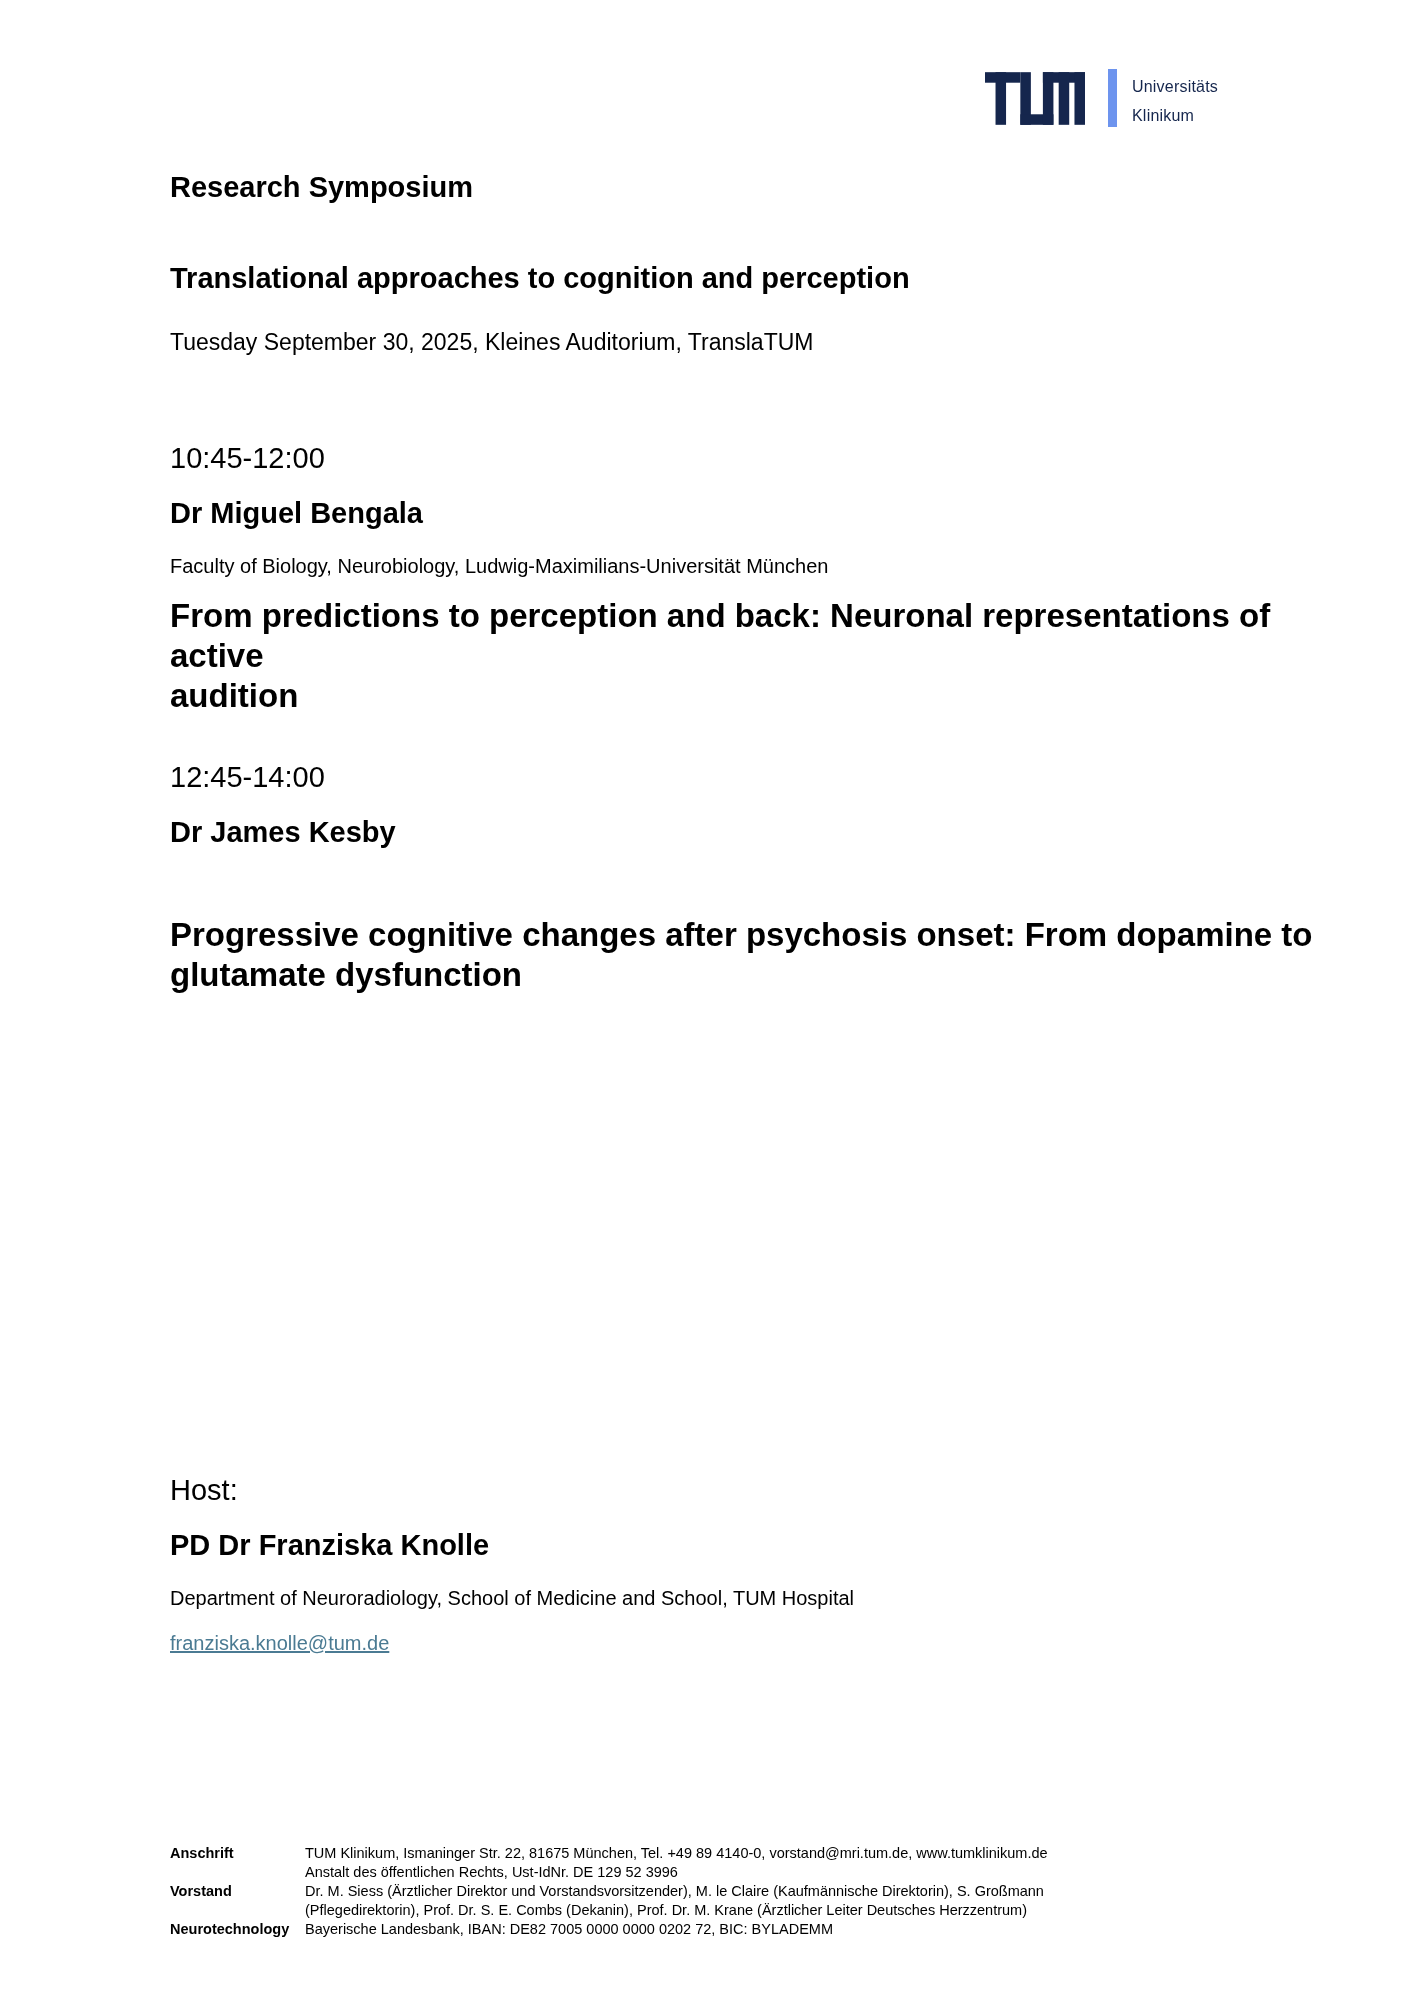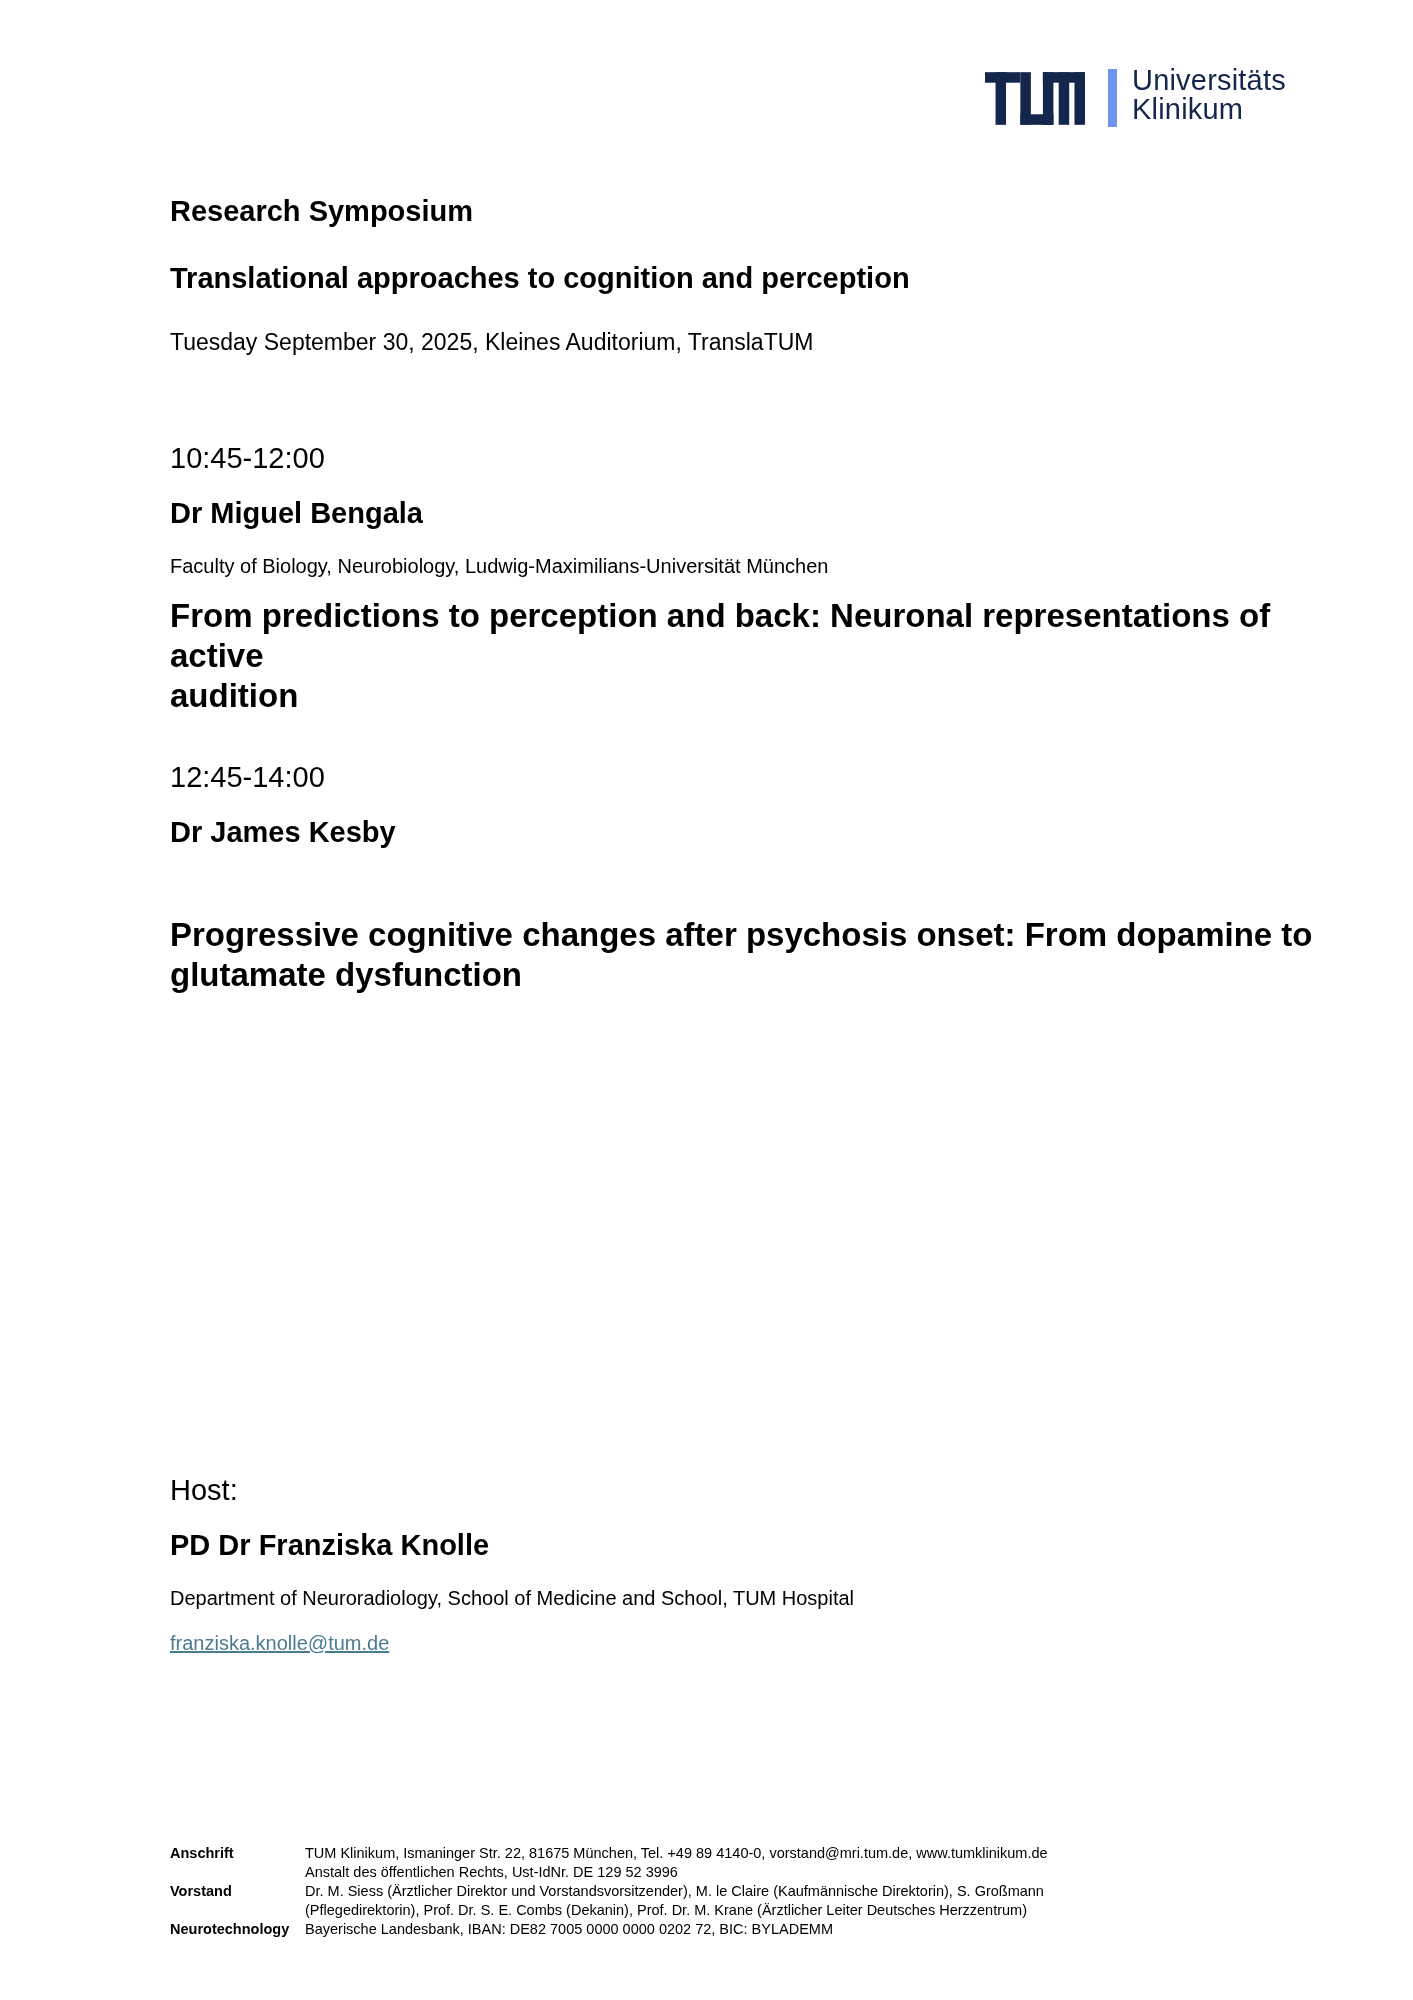"Universitäts" .logo-text { font-size: 29px -> 16px; top: 66px -> 72px }
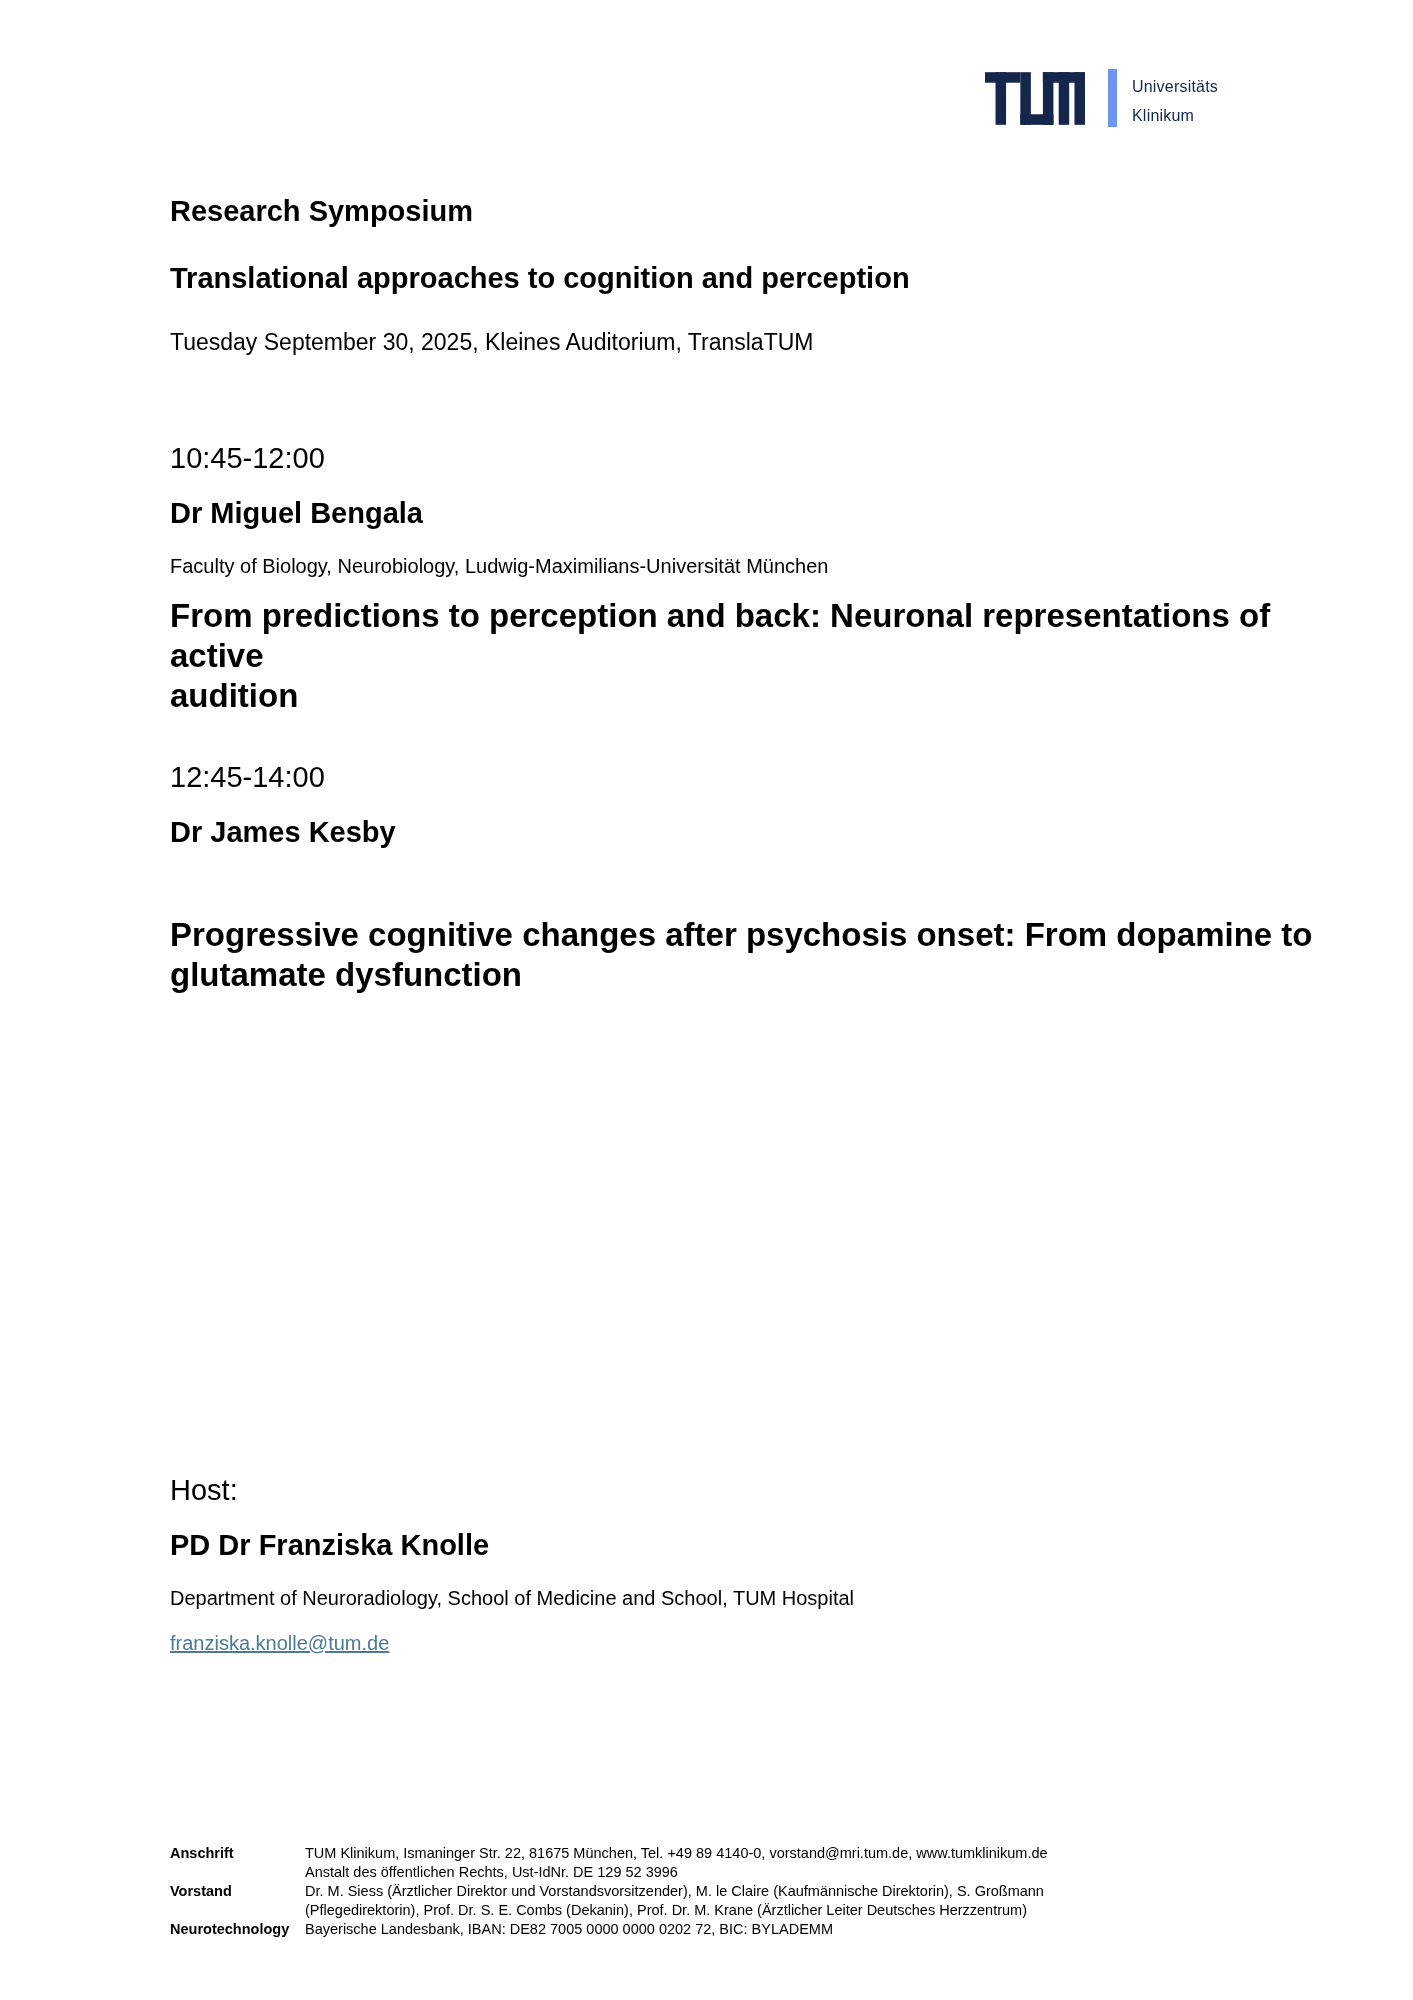"Research Symposium" .kicker { margin-top: 24px -> none }
